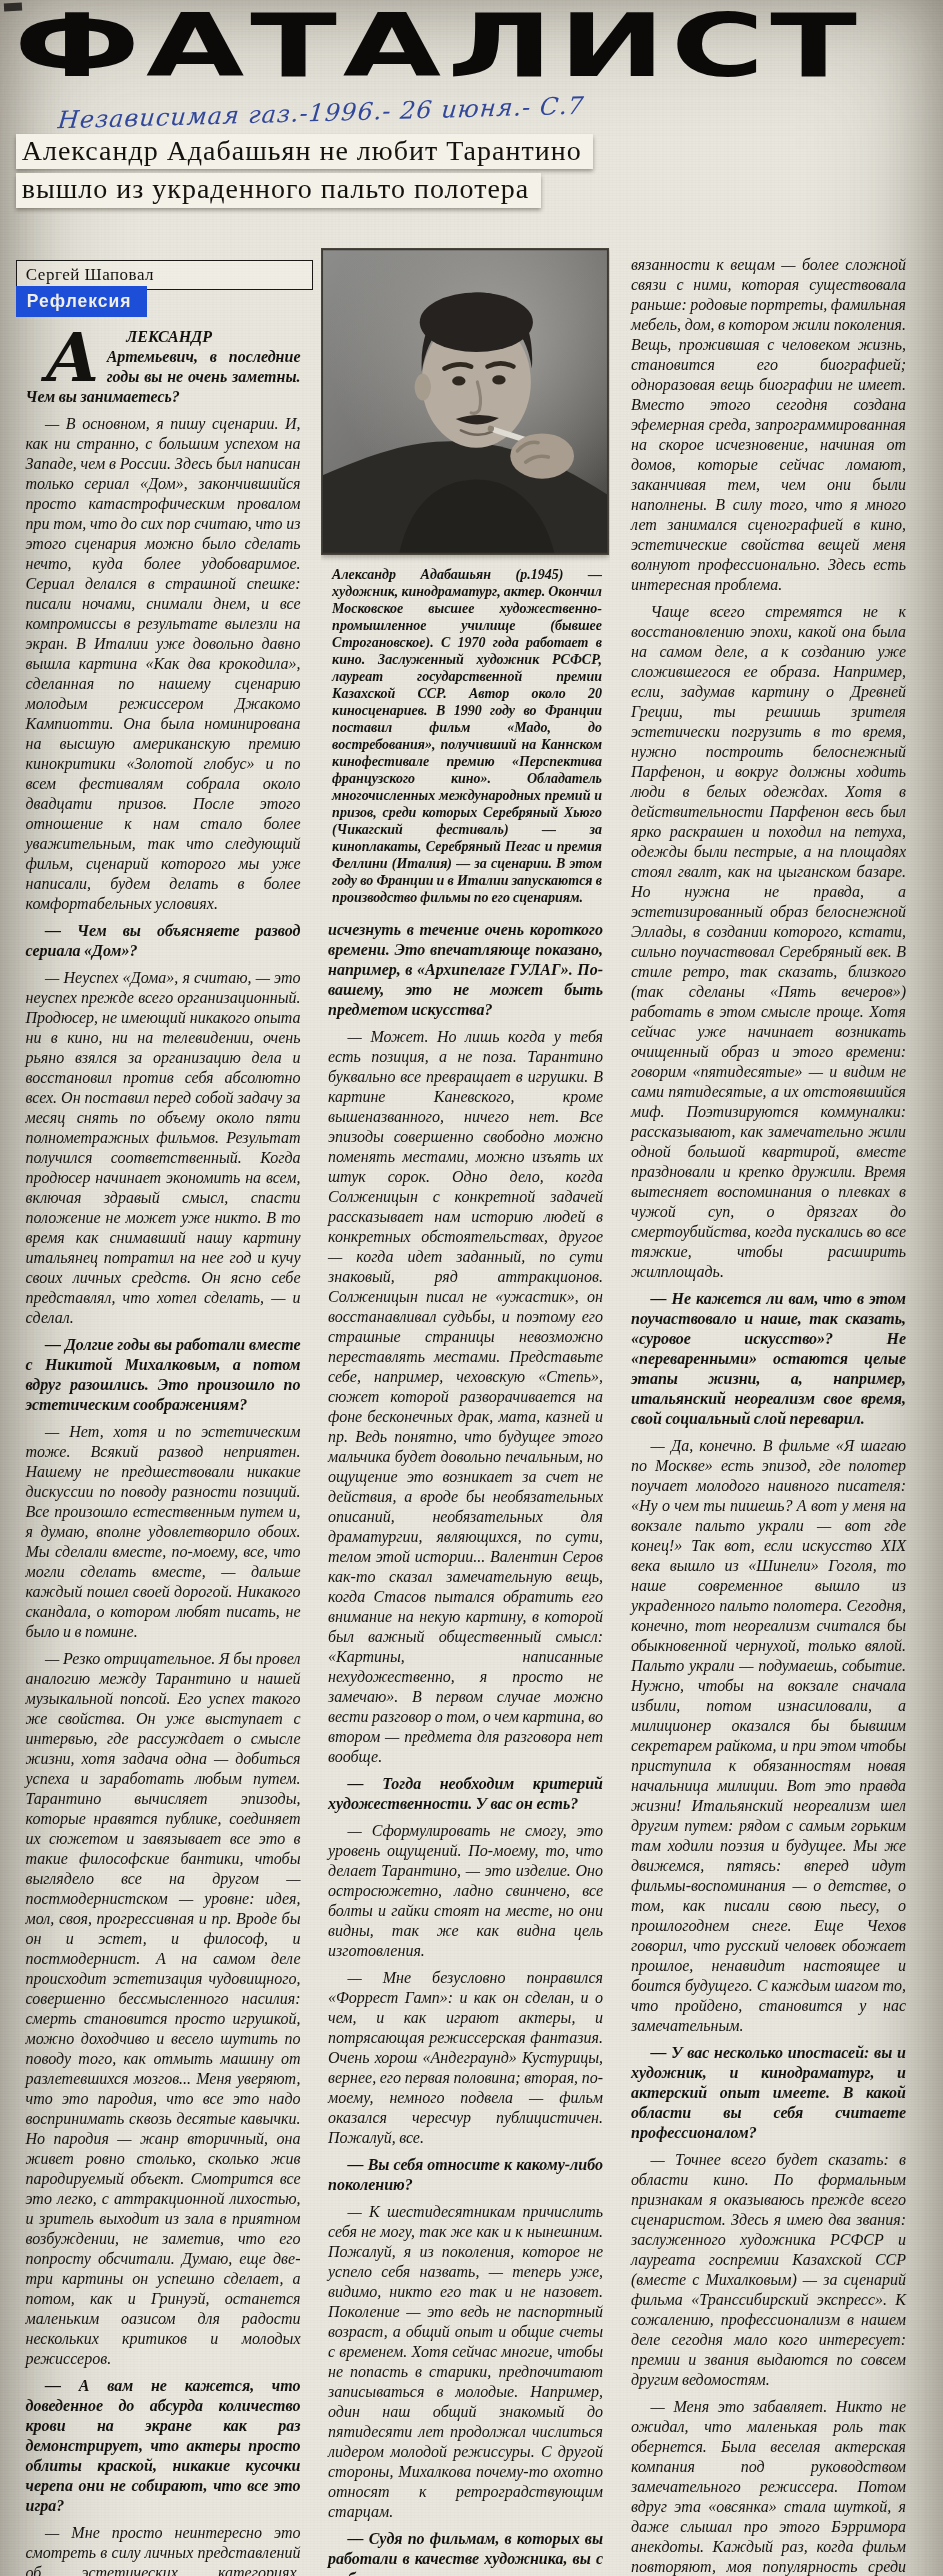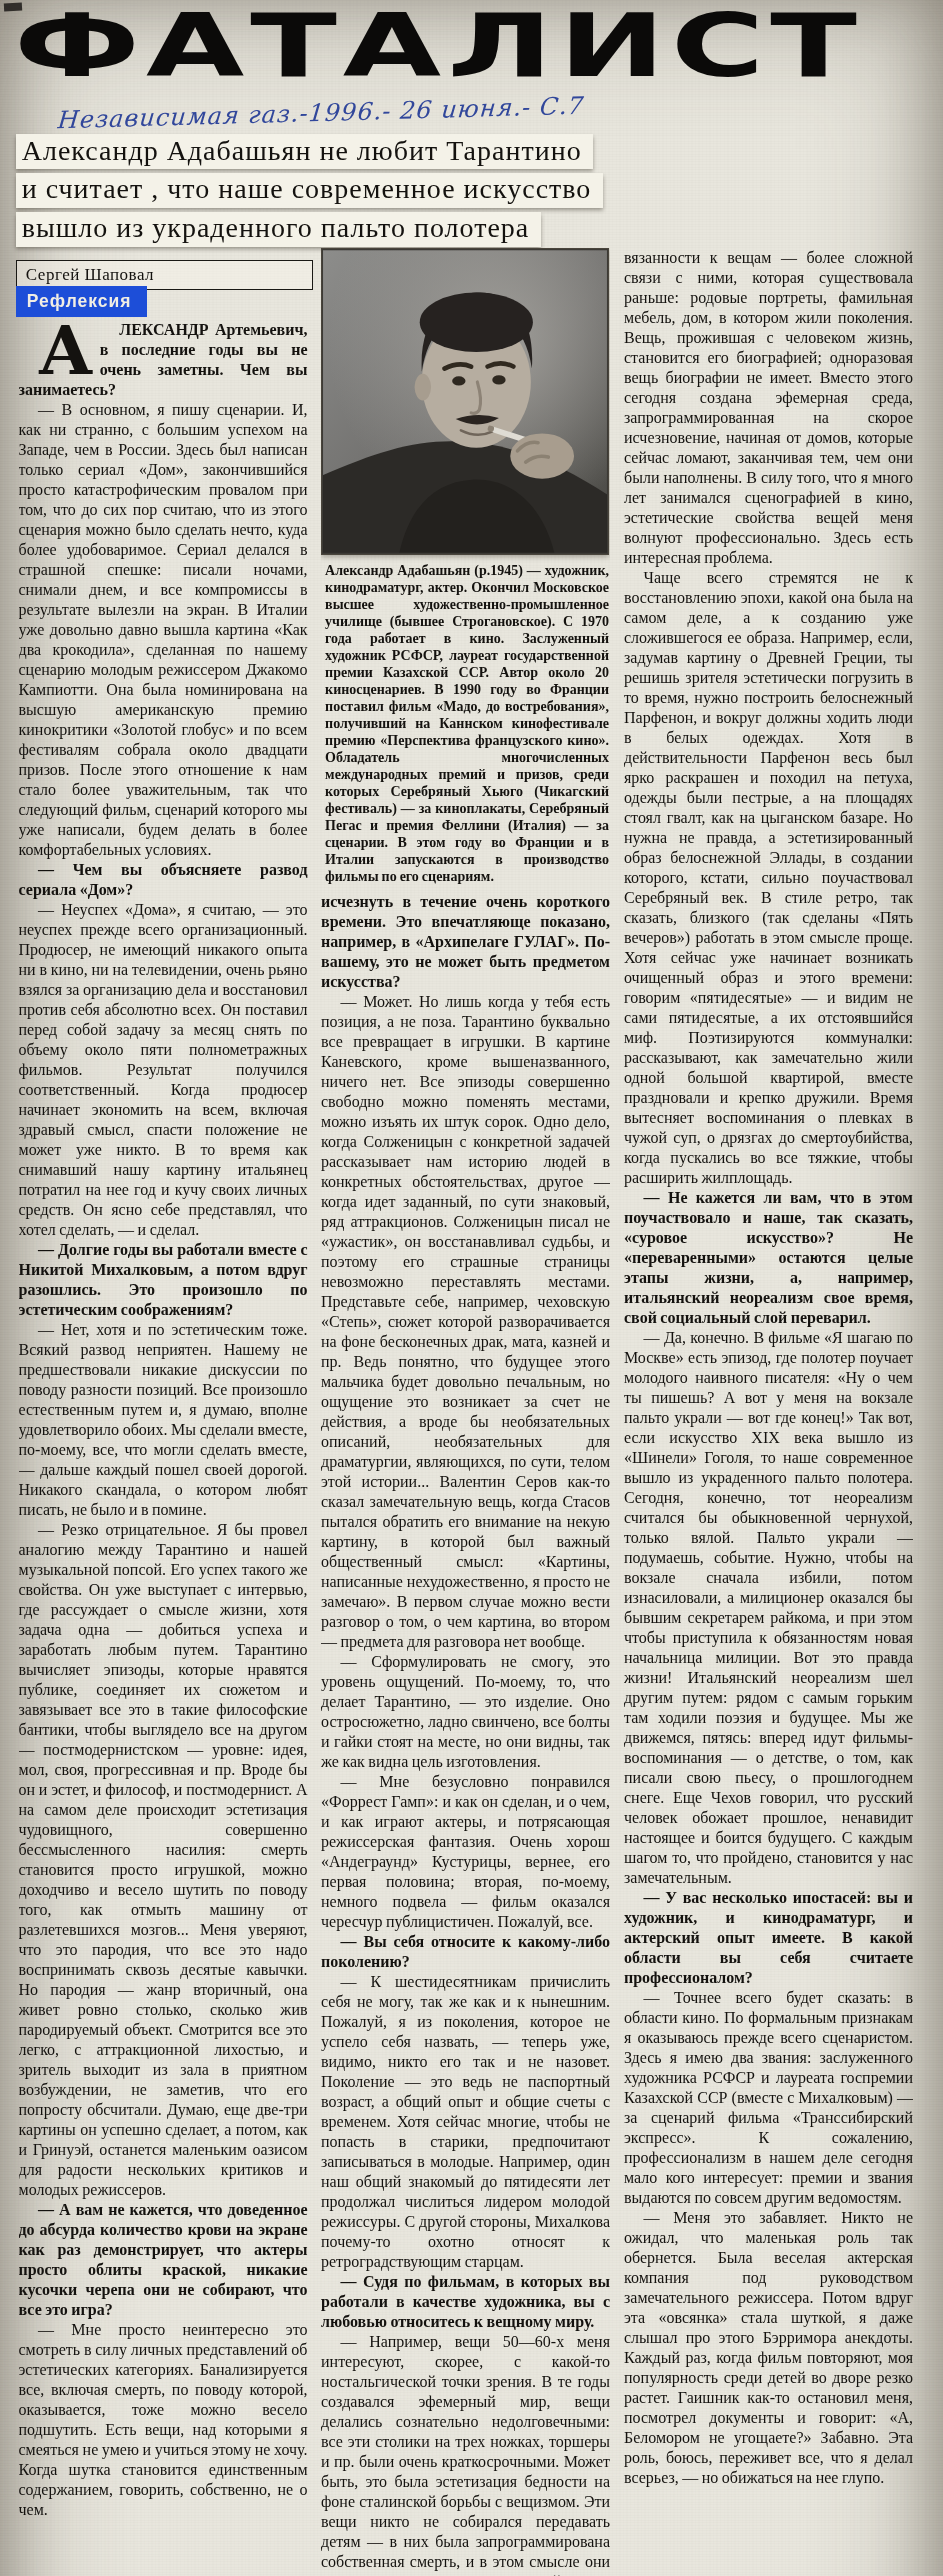"и считает , что наше" span.line { html: <span>и считает , что наше современное искусство</span> -> none }
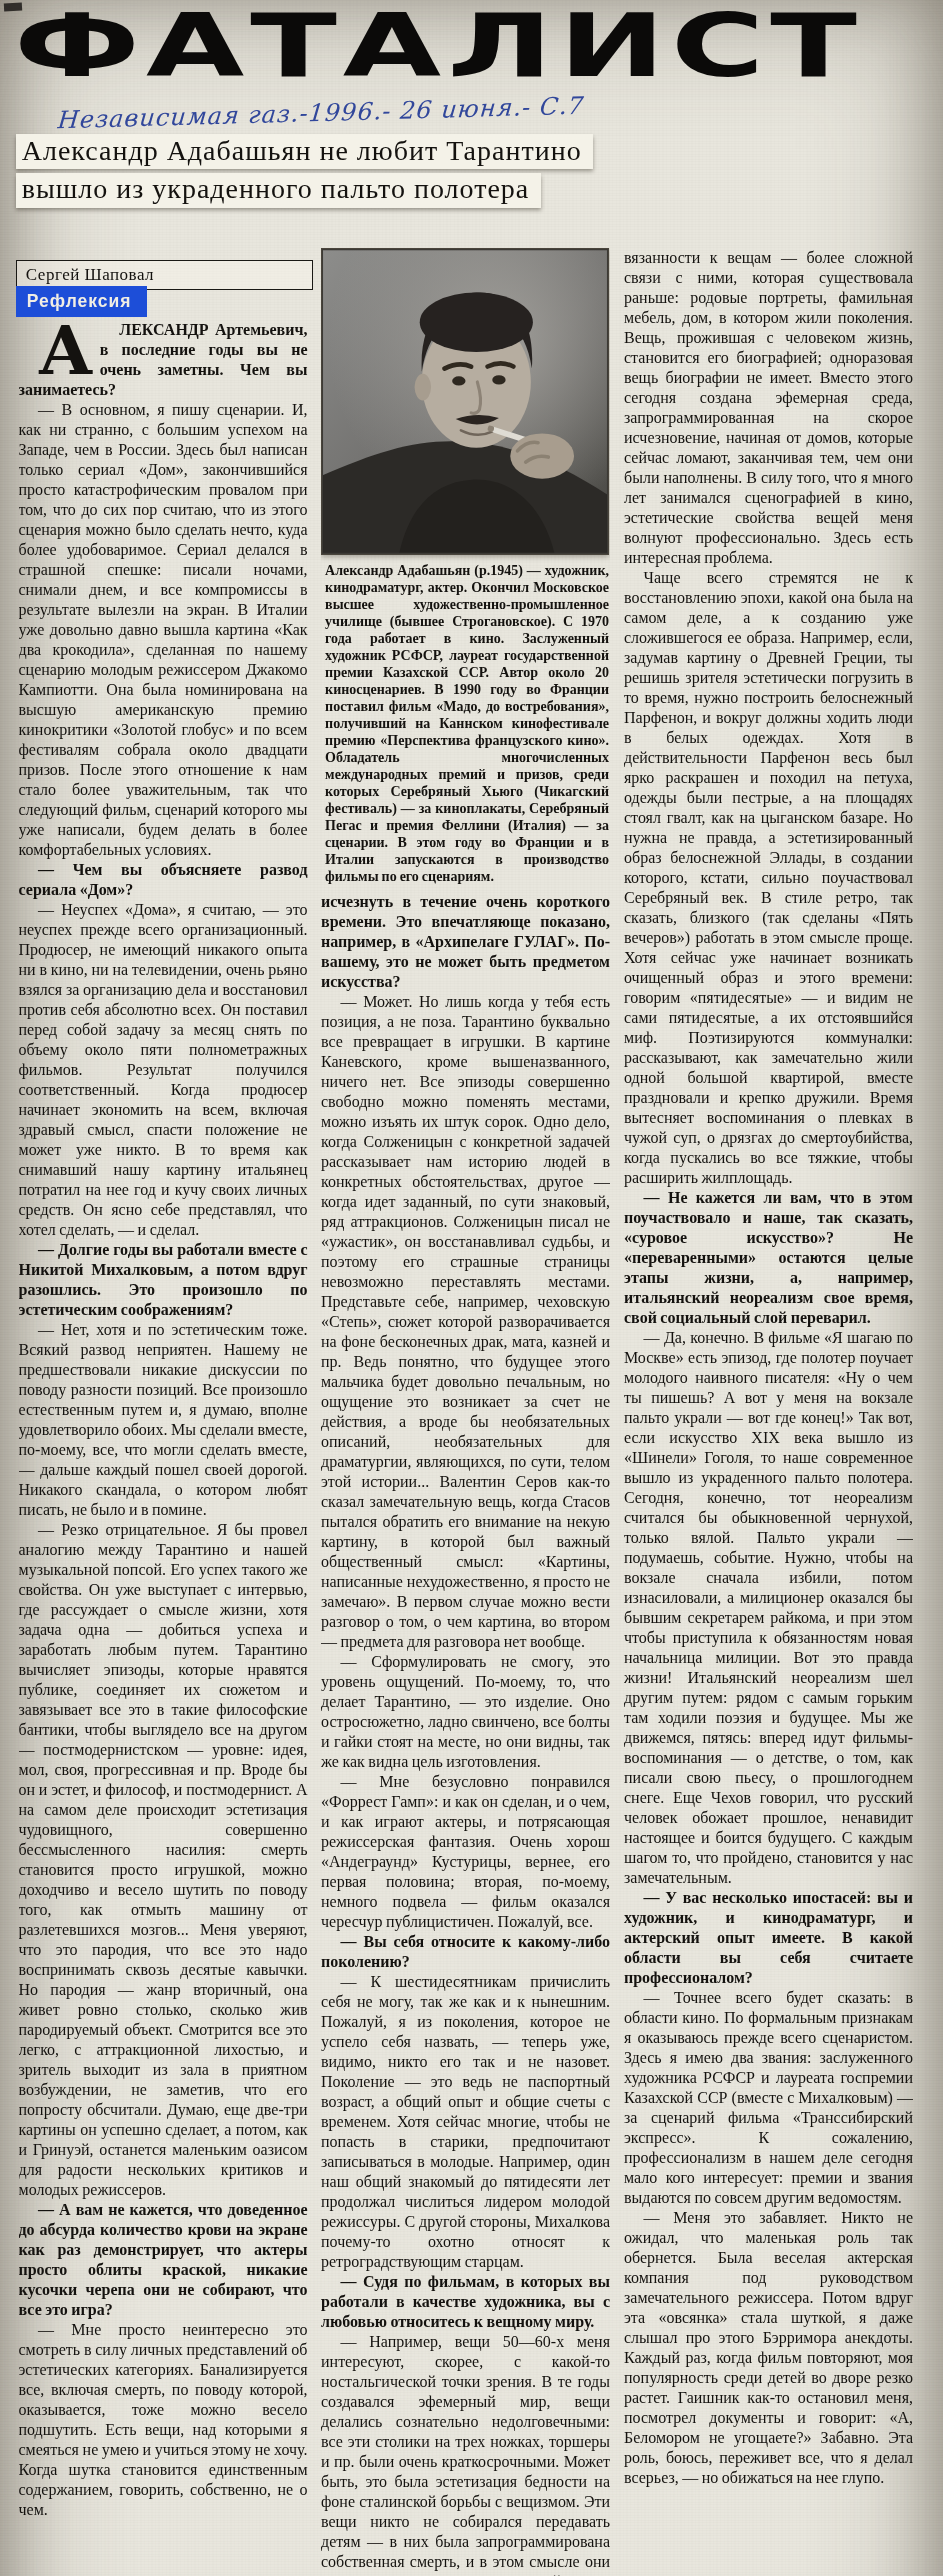"вязанности к вещам — более" .col p { font-style: none -> italic; margin: 0 -> 7px }
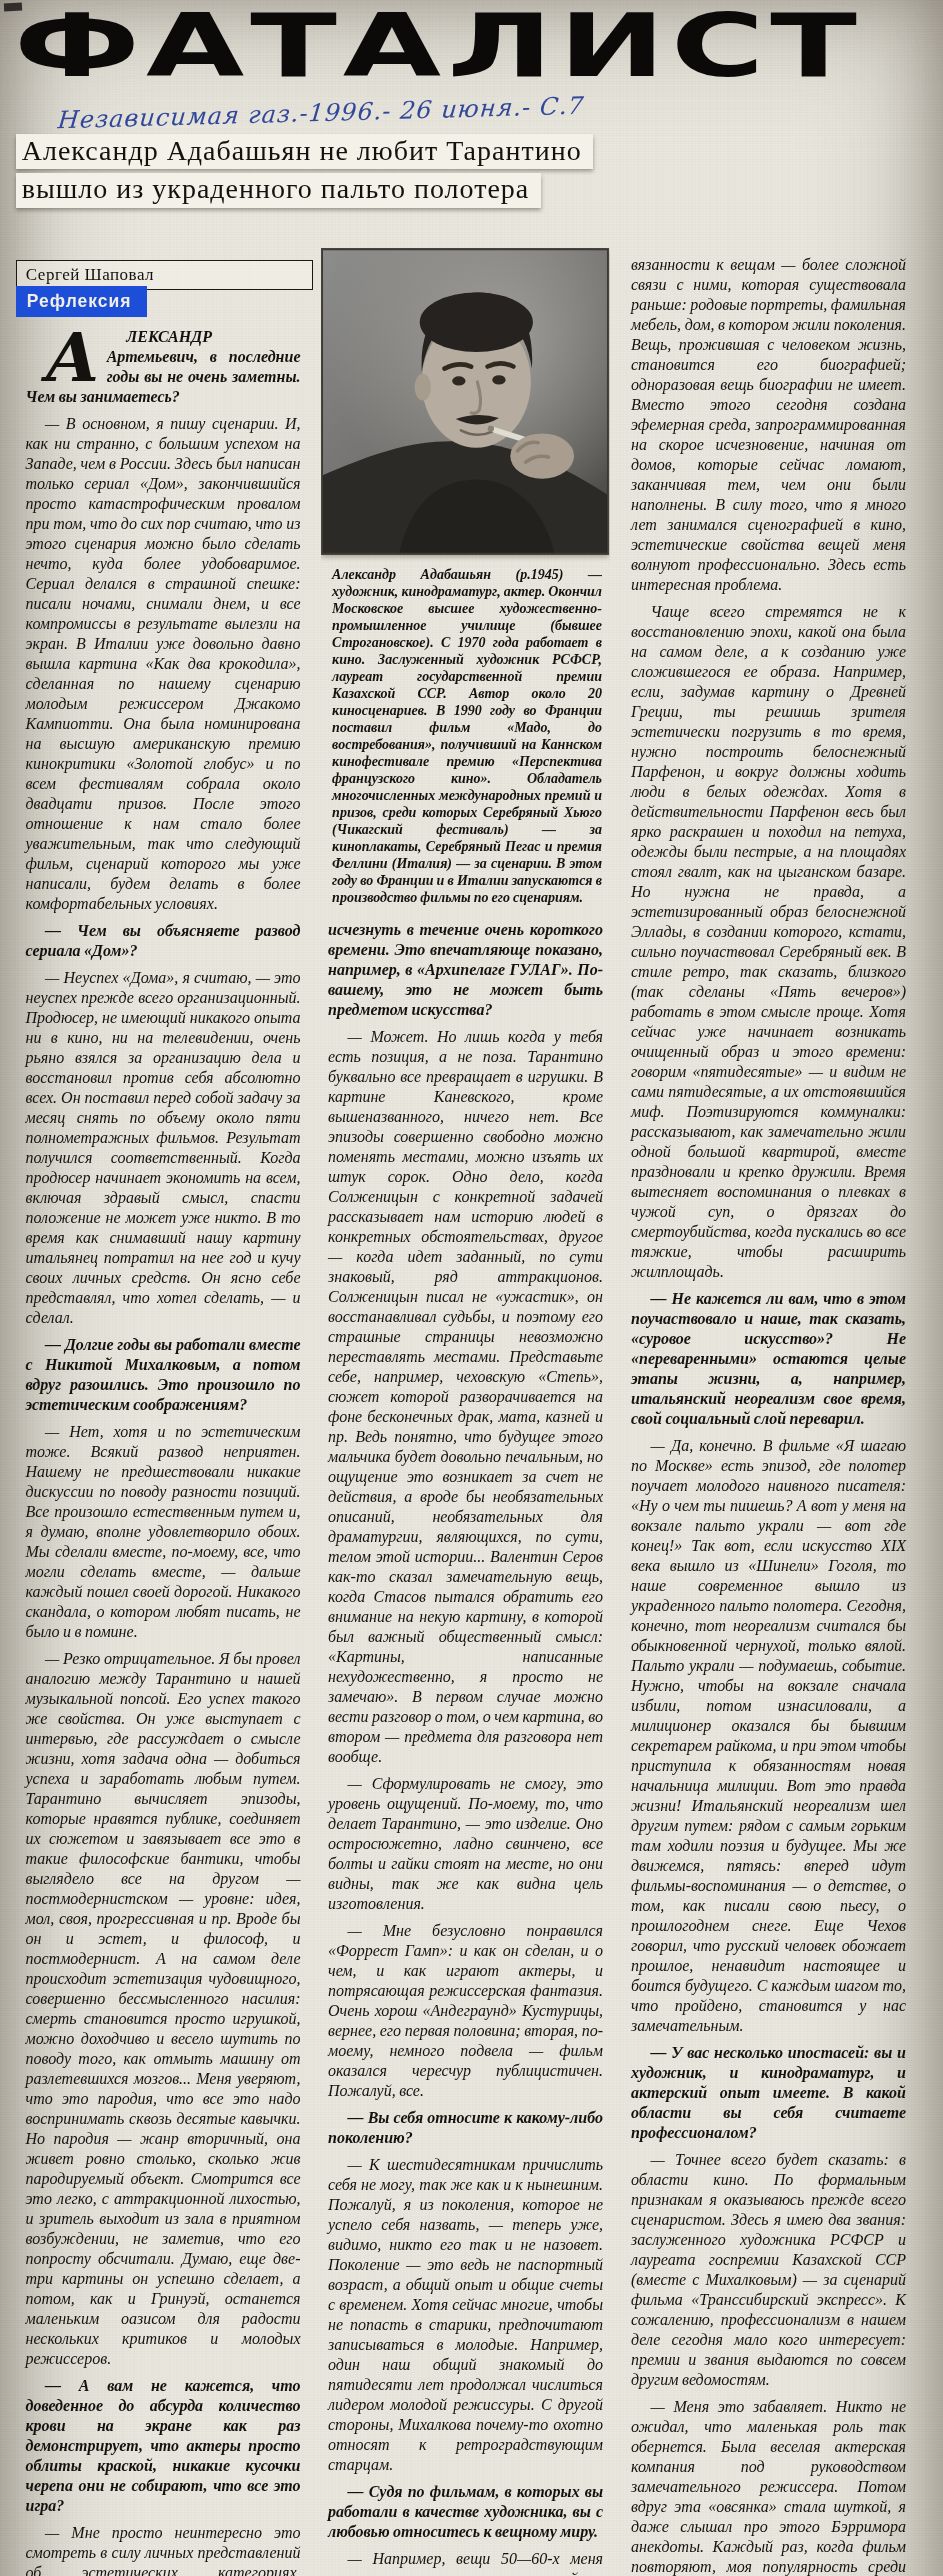"— Тогда необходим критерий" p.q { html: none -> <p>— Тогда необходим критерий художественности. У вас он есть?</p> }
